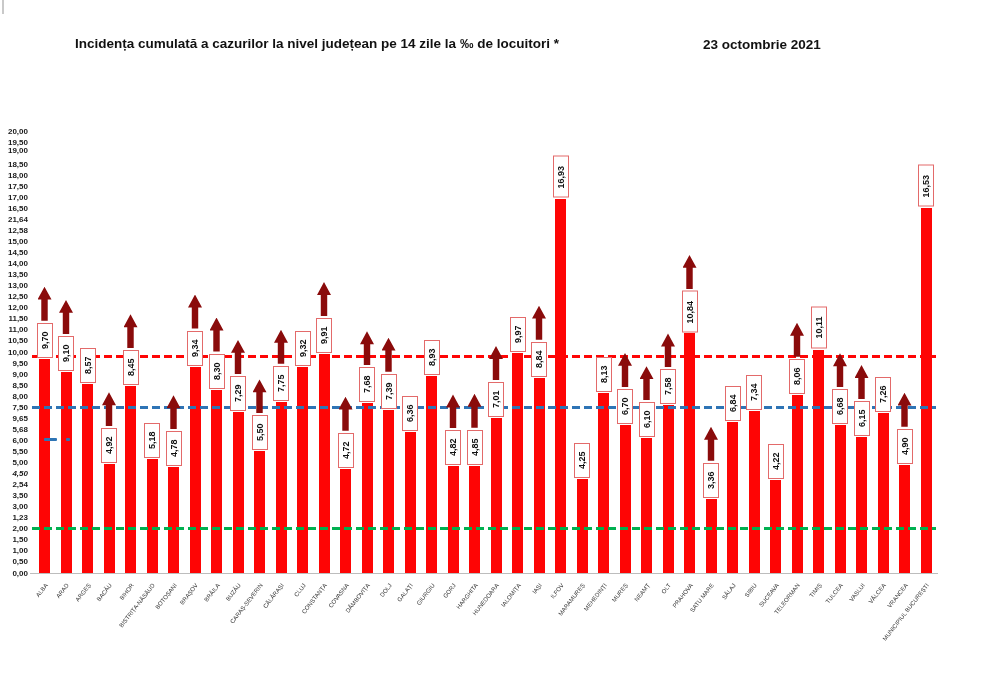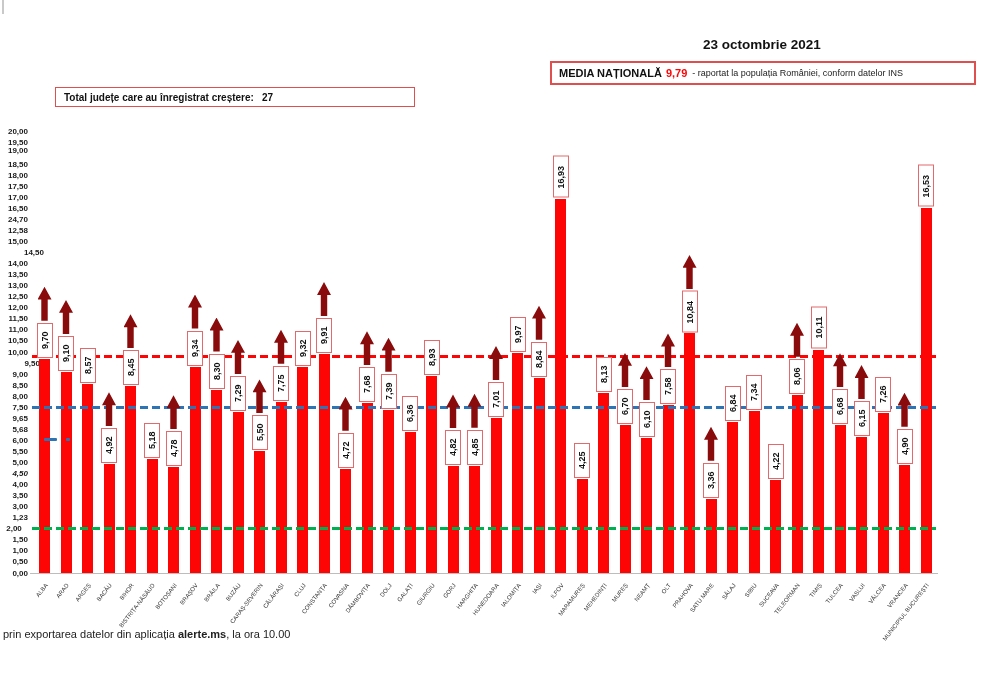"Incidența cumulată a cazurilor la" div.abs { html: none -> <div>Incidența cumulată a cazurilor la nivel județean pe 14 zile la ‰ de locuitori *</div> }
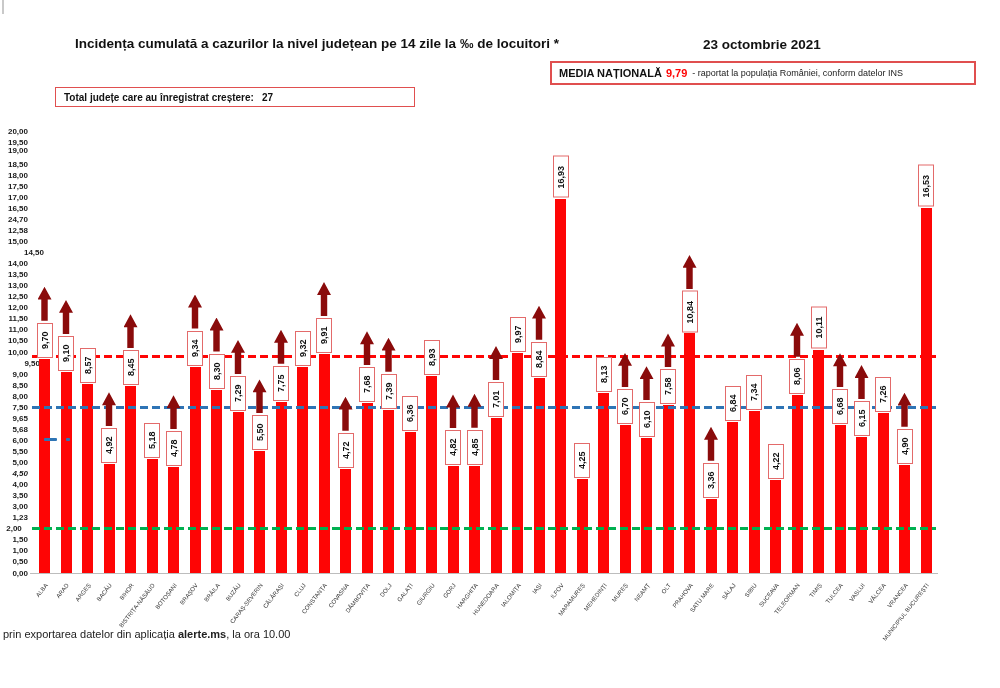"MEDIA NAȚIONALĂ" div.abs { html: <div> <span>MEDIA NAȚIONALĂ</span> <span>9,79</span> <span>- raportat la populația României, conform datelor INS</span> </div> -> none }
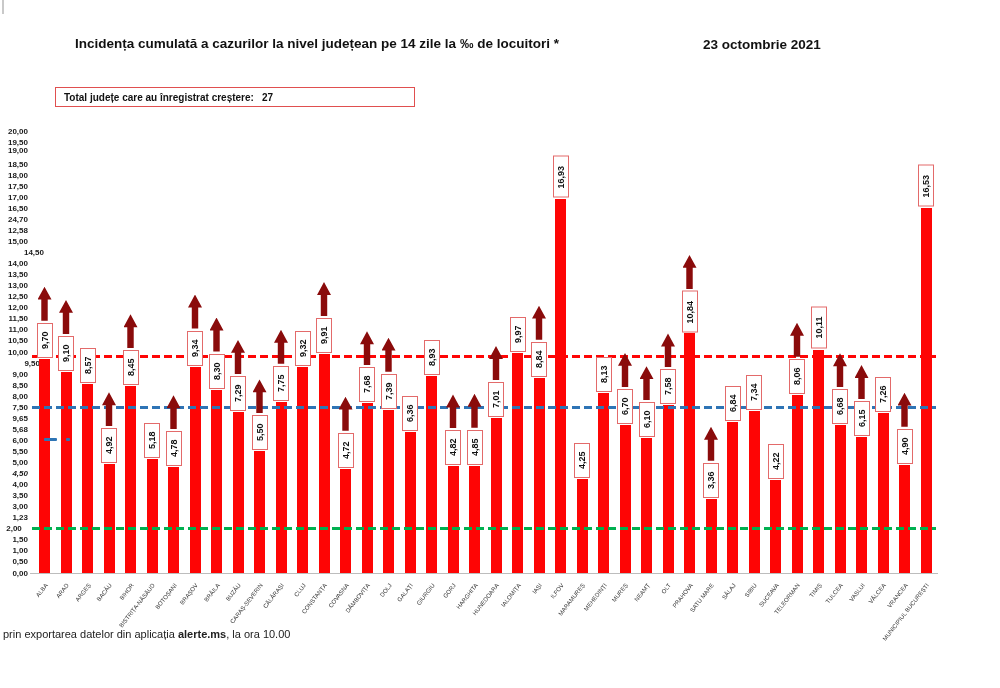"Total județe care au înregistrat" div.abs { html: <div> <span>Total județe care au înregistrat creștere:</span> <span>27</span> </div> -> none }
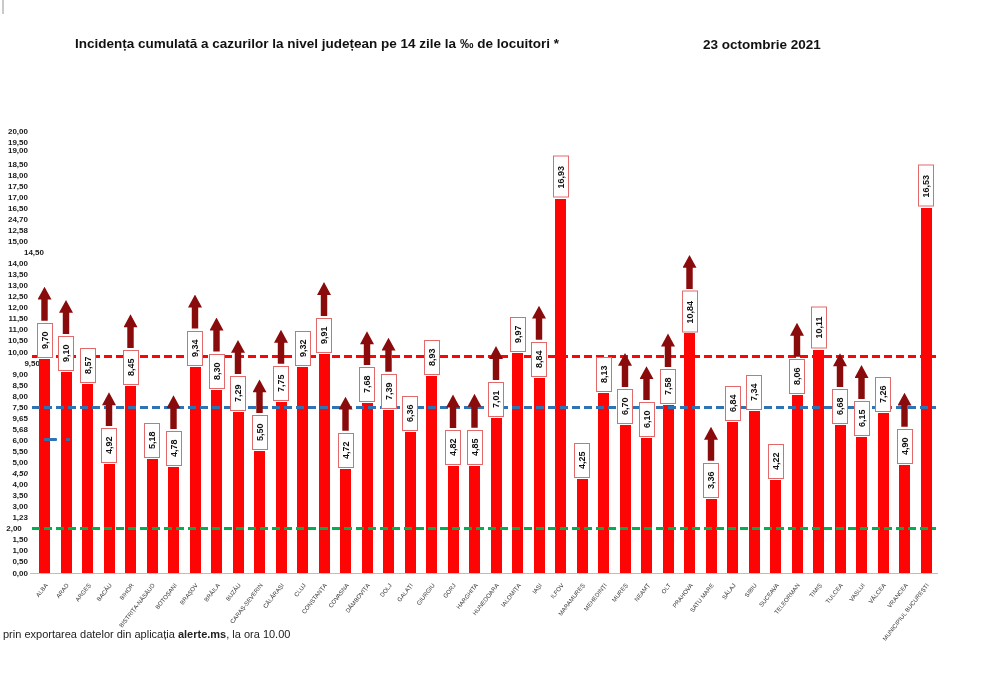"24,70" div.ytick { text: 24,70 -> 21,64 }
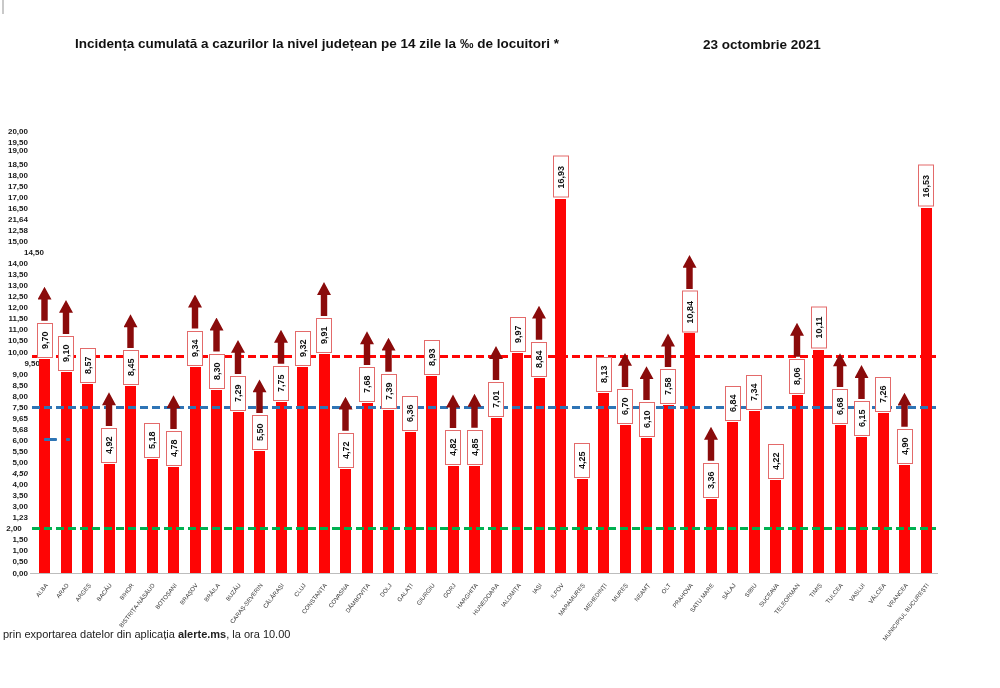"14,50" div.ytick { left: 16px -> 0px }
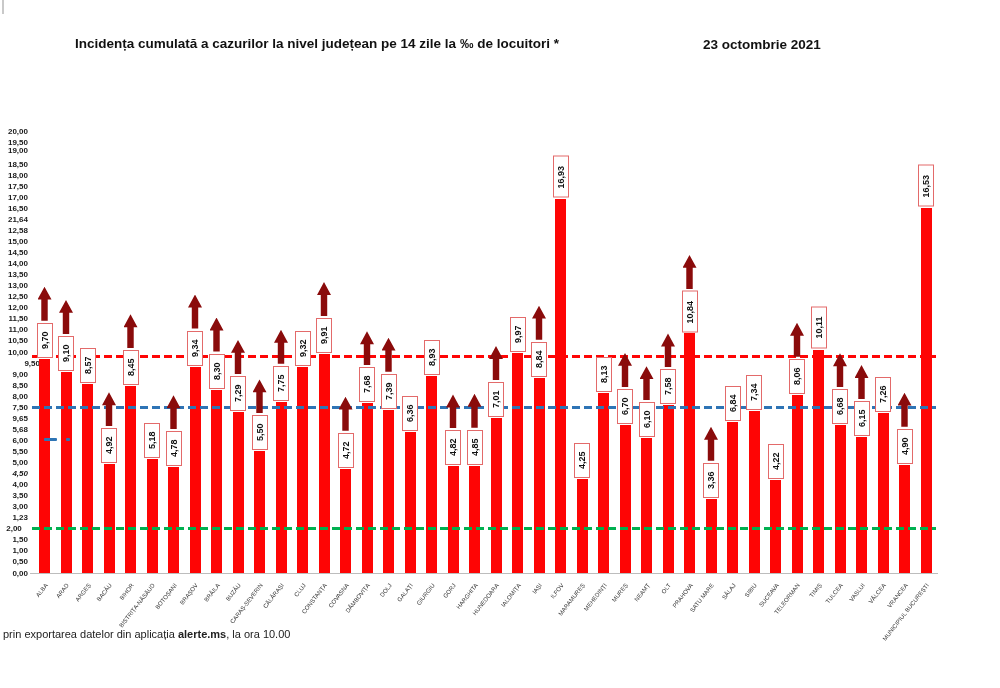"9,50" div.ytick { left: 12px -> 0px }
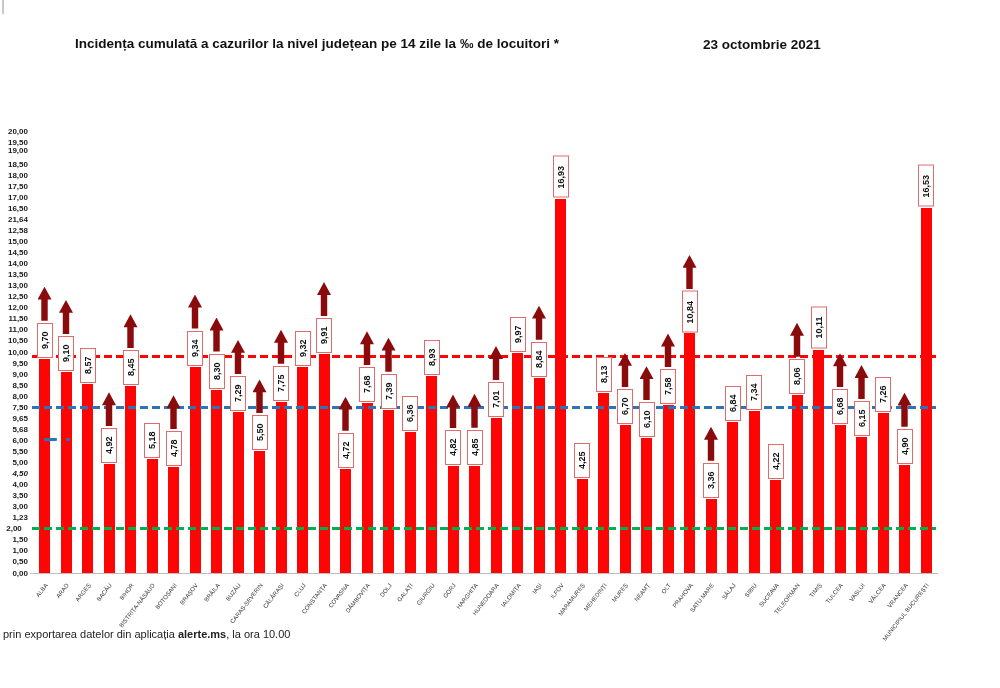"4,00" div.ytick { text: 4,00 -> 2,54 }
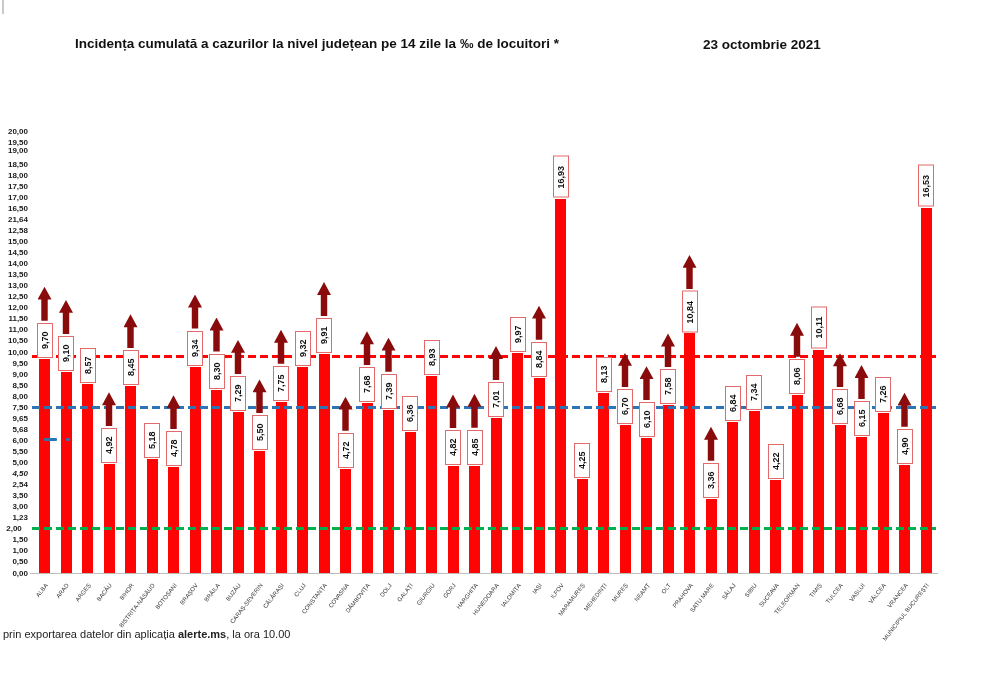"2,00" div.ytick { text-align: center -> none }
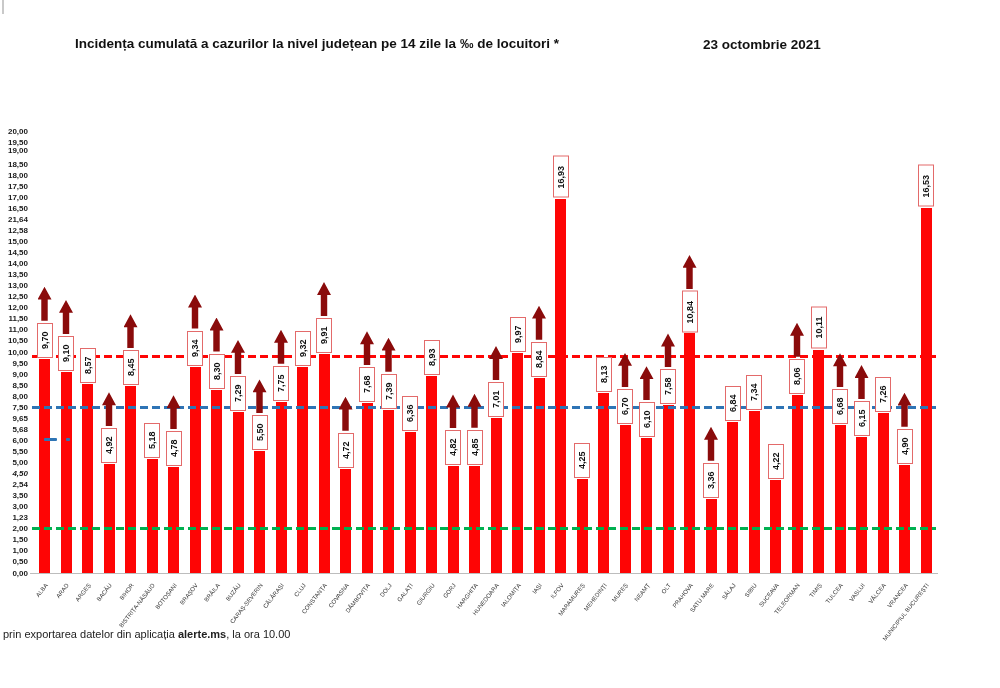"prin exportarea datelor din aplicația" div.abs { html: <div> <span>prin exportarea datelor din aplicația </span><b>alerte.ms</b><span>, la ora 10.00</span> </div> -> none }
